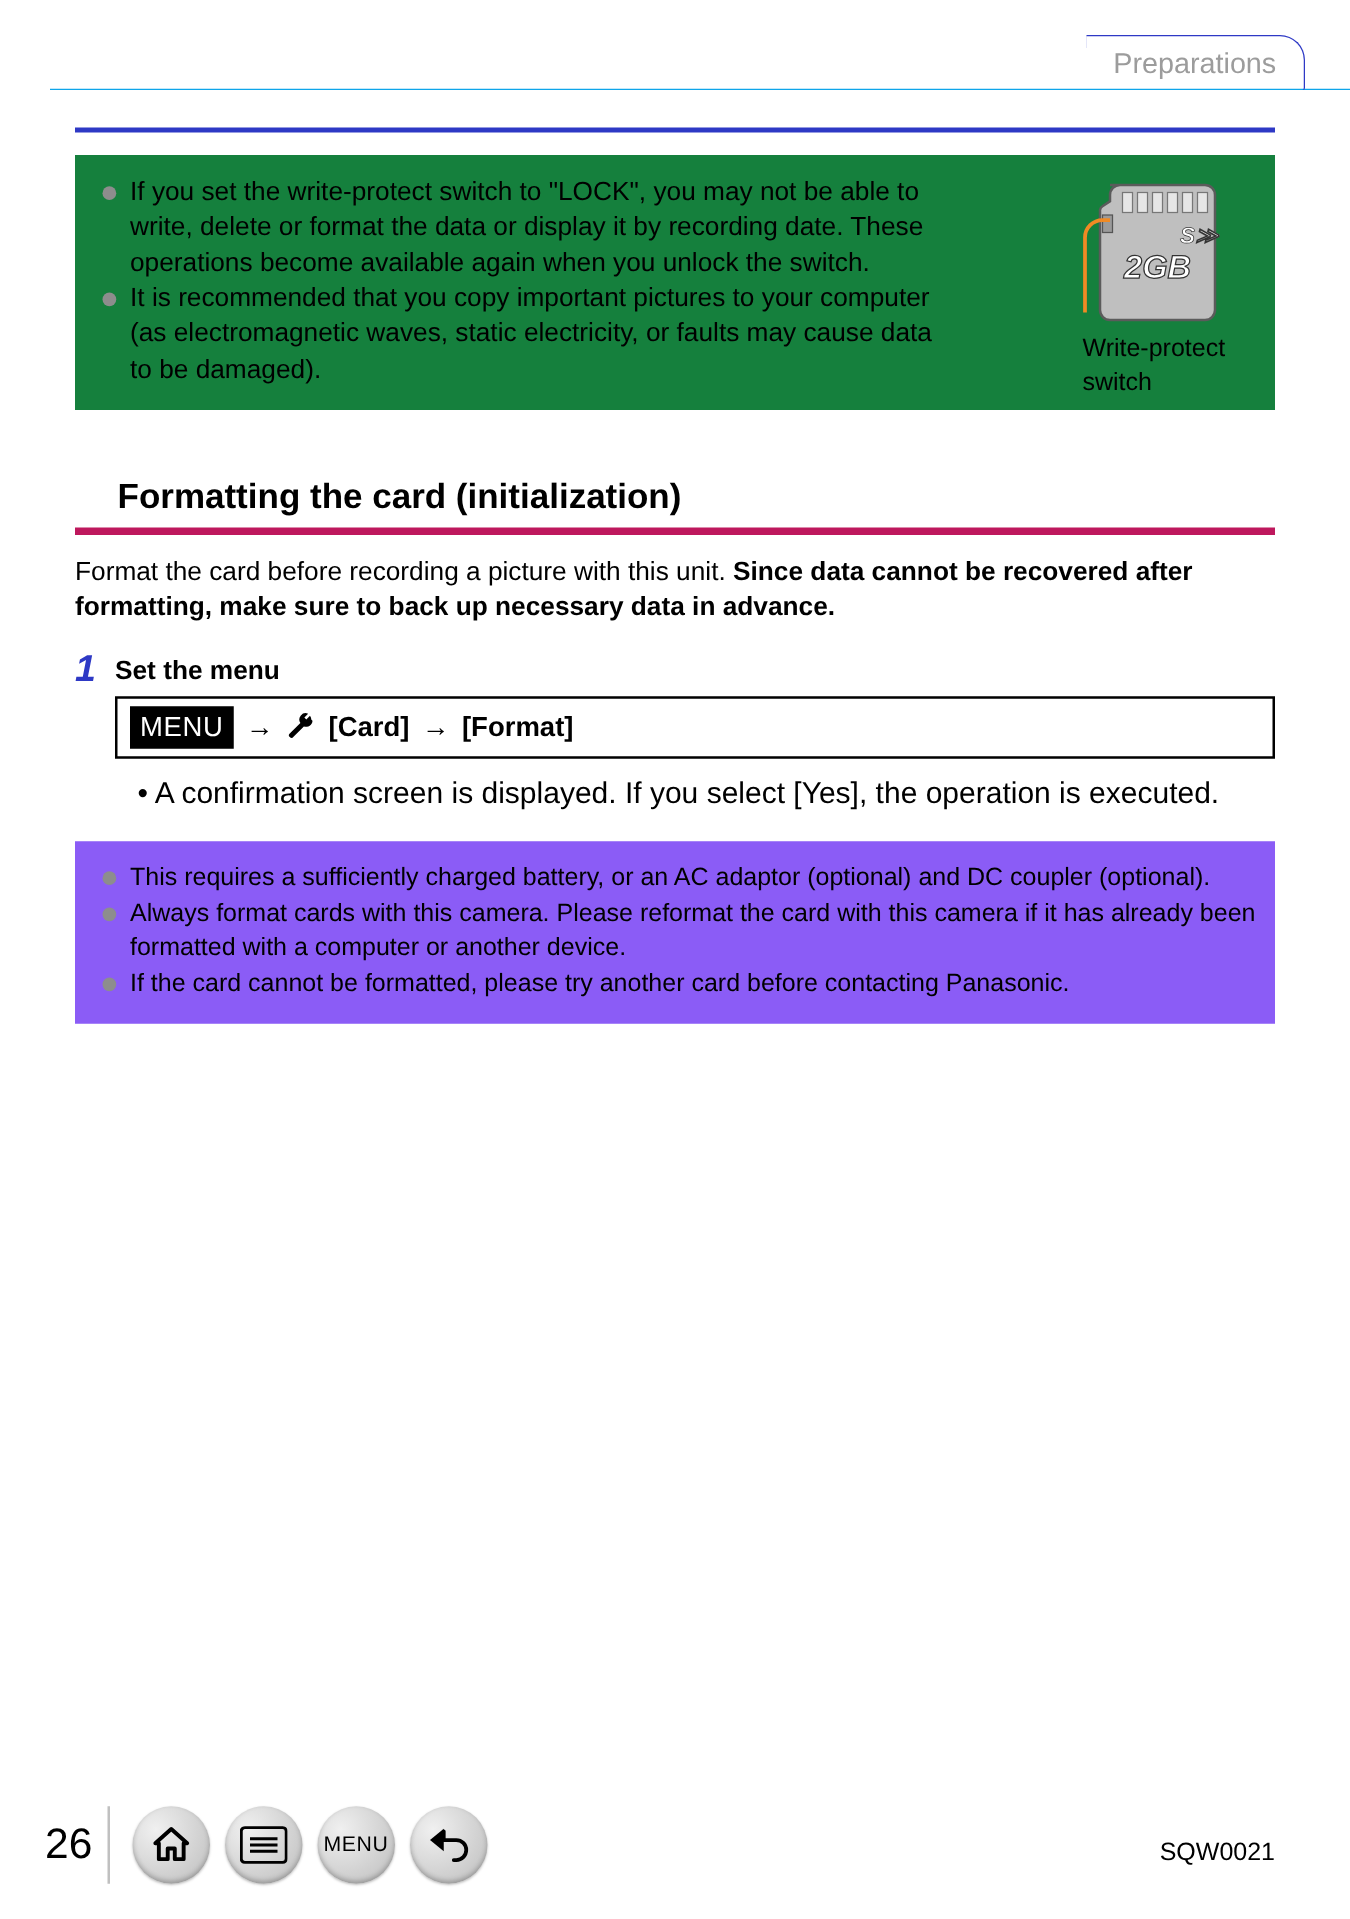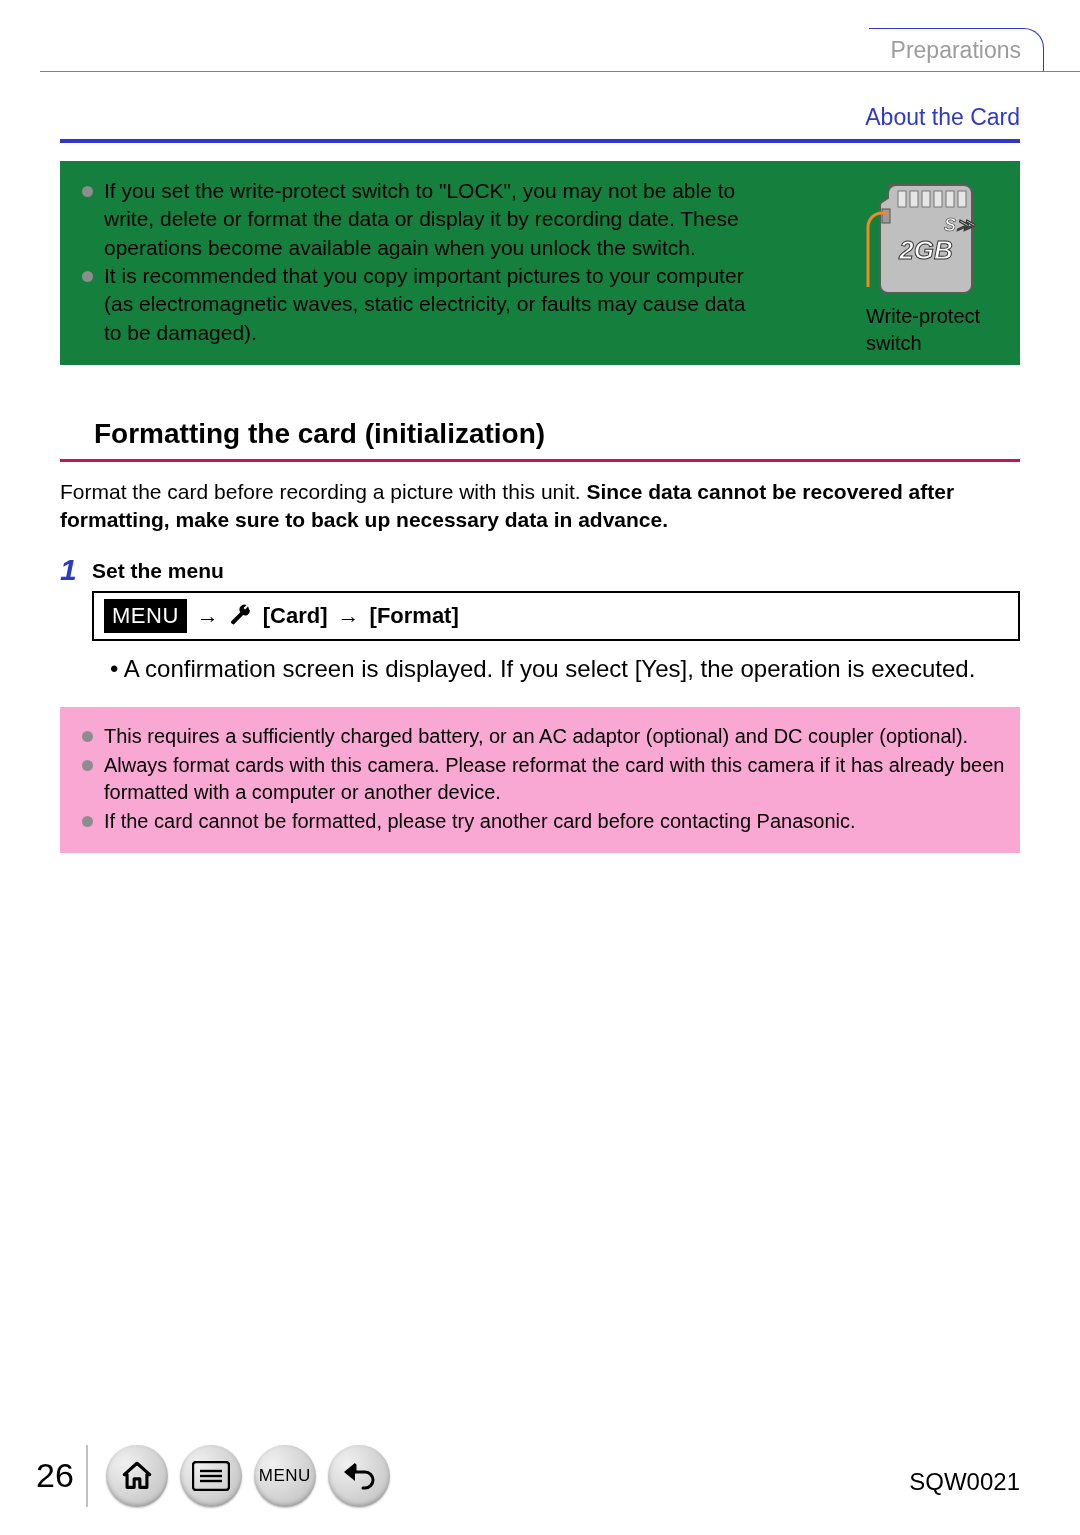"About the Card" div.chapter-link { html: <div>About the Card</div> -> none }
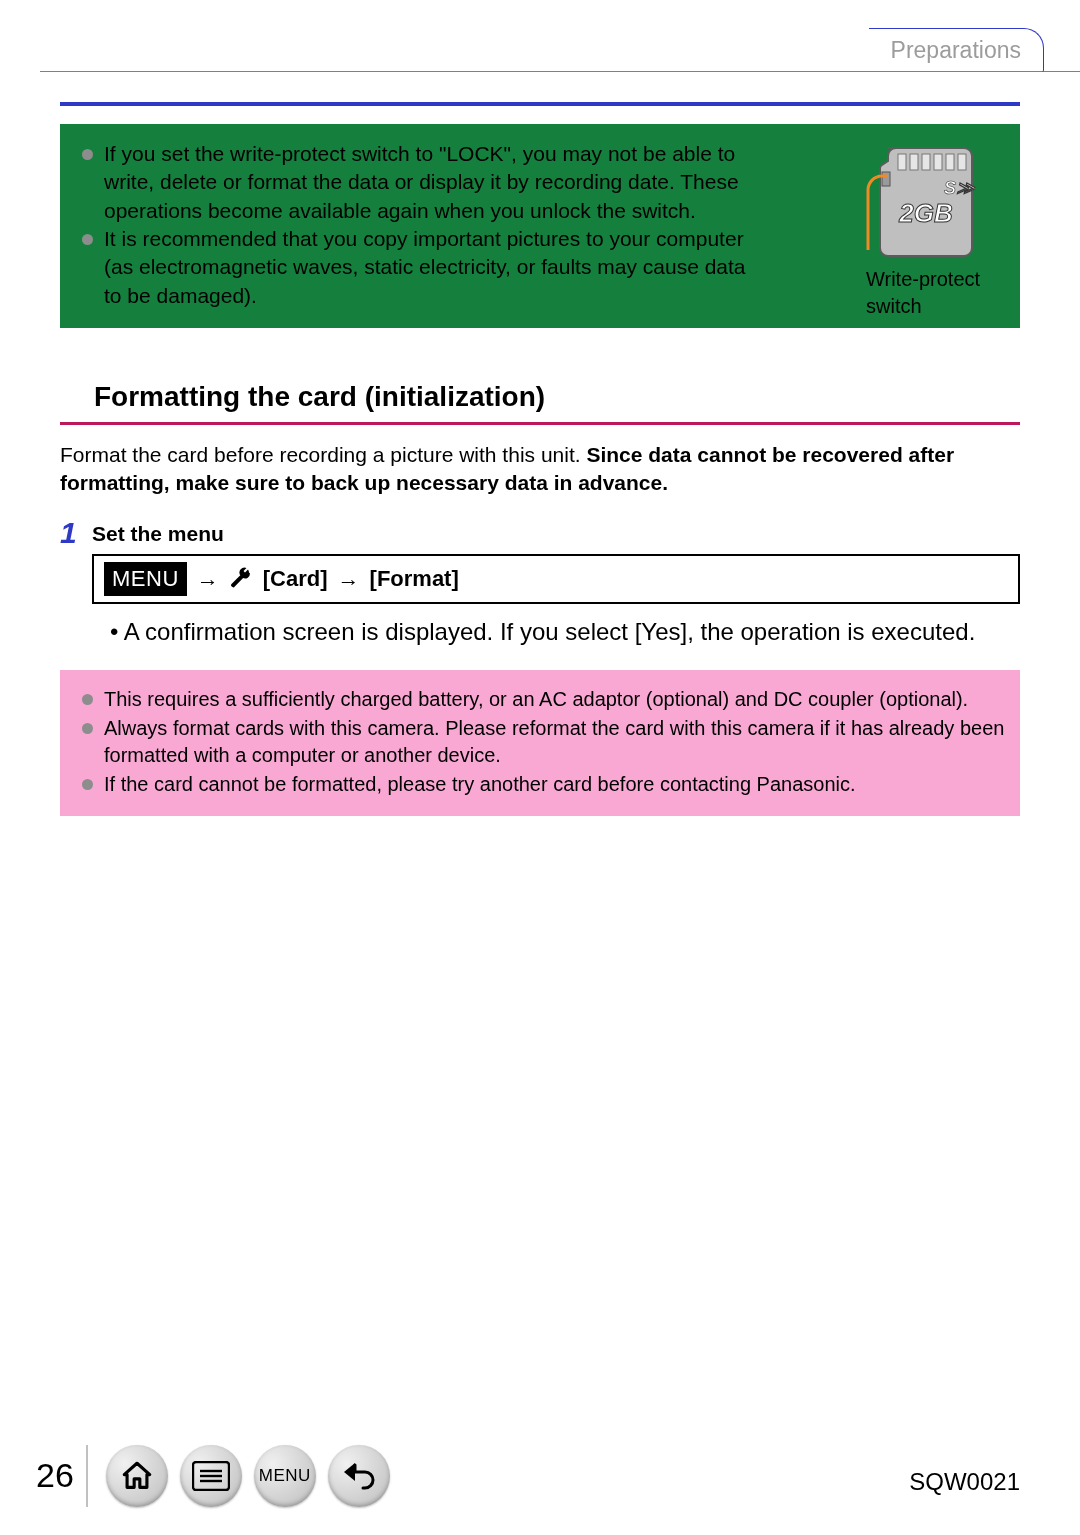"Formatting the card (initialization)" .section-head { border-bottom: 3px solid #be185d -> 6px solid #be185d }
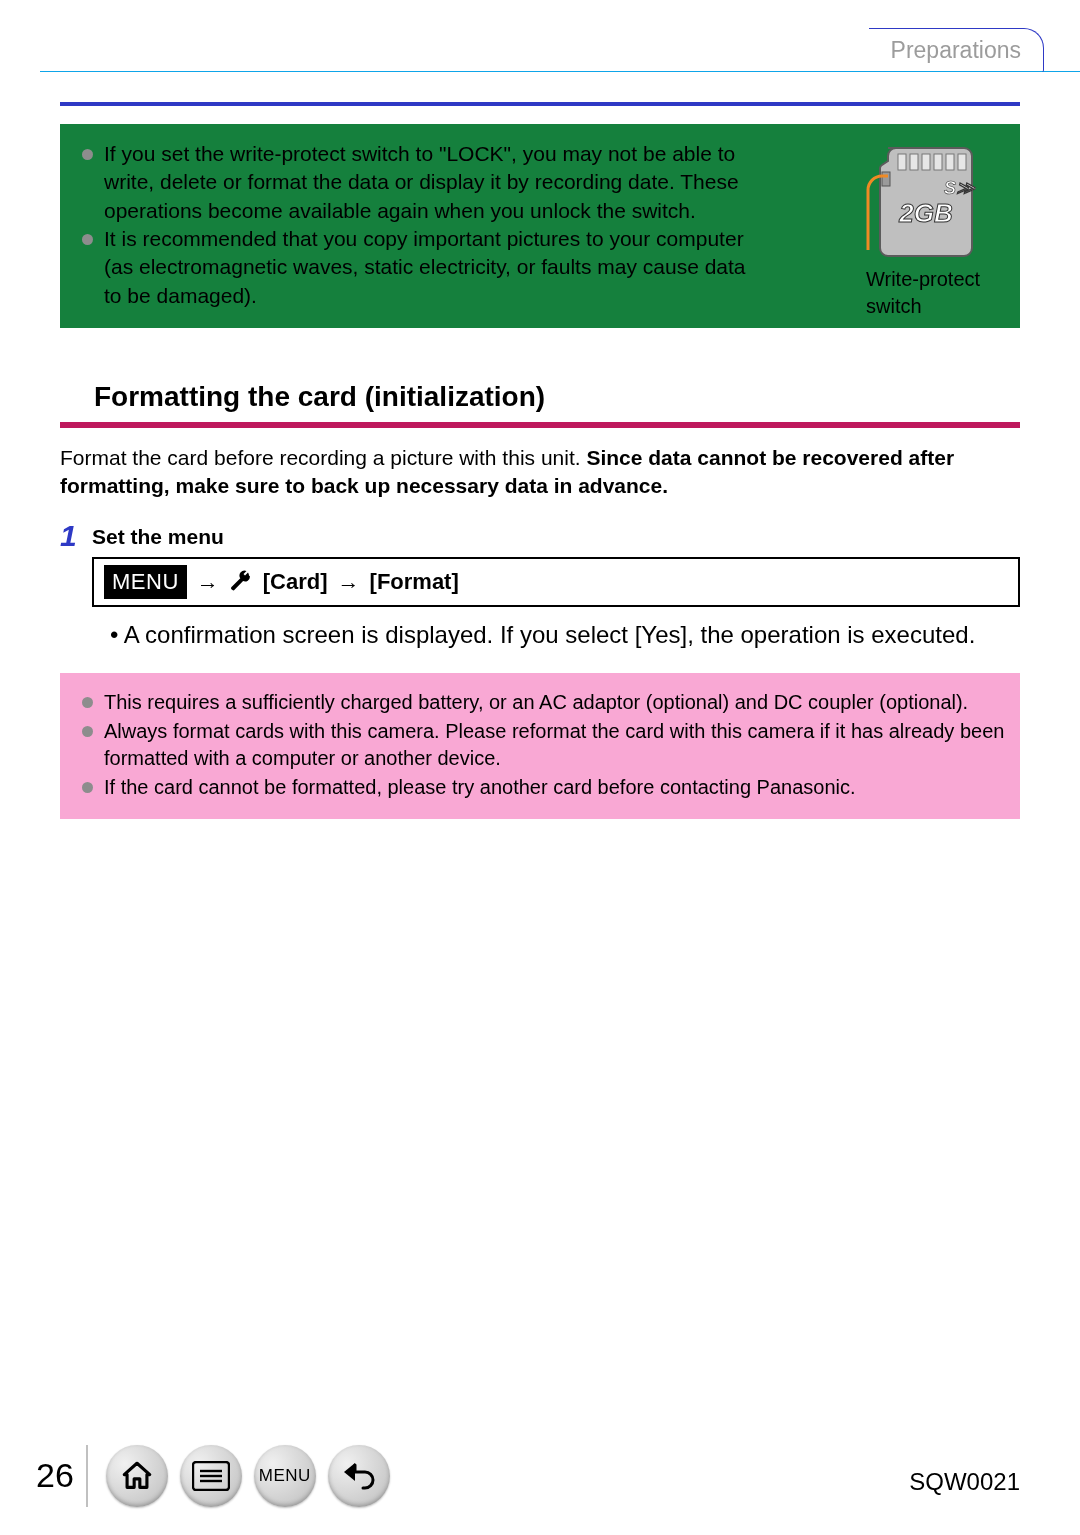"This requires a sufficiently charged" .notebox2 { background: #f9a8d4 -> #8b5cf6 }
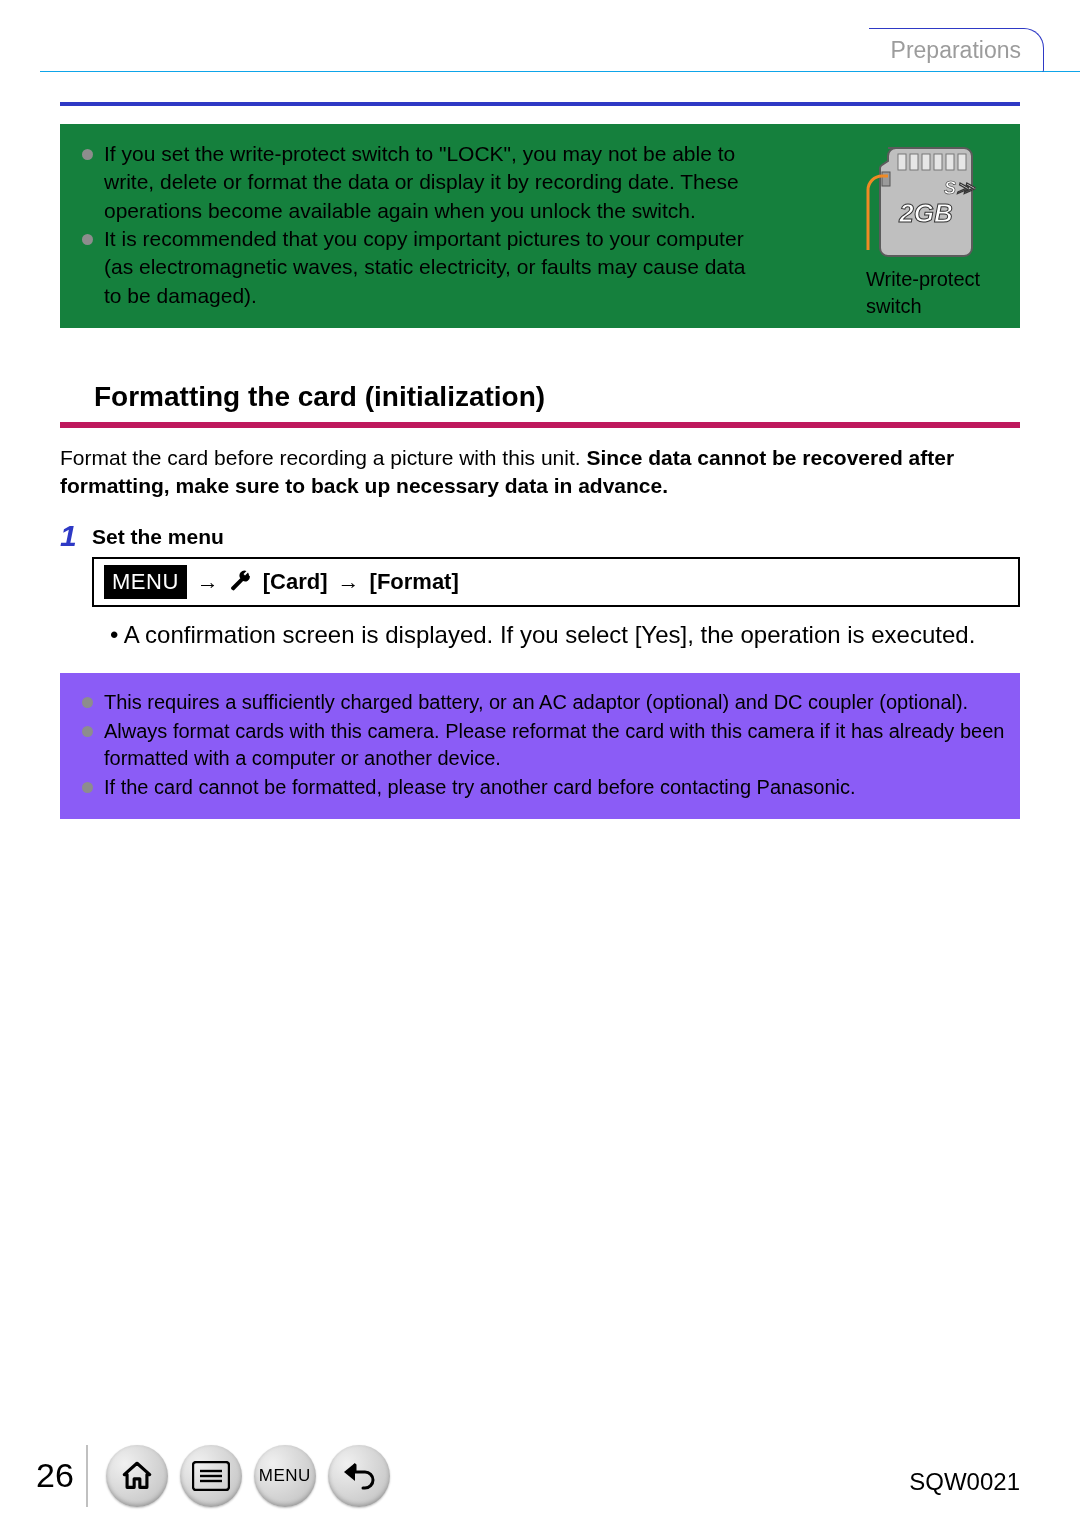"SQW0021" .doc-code { font-size: 24px -> 20px }
